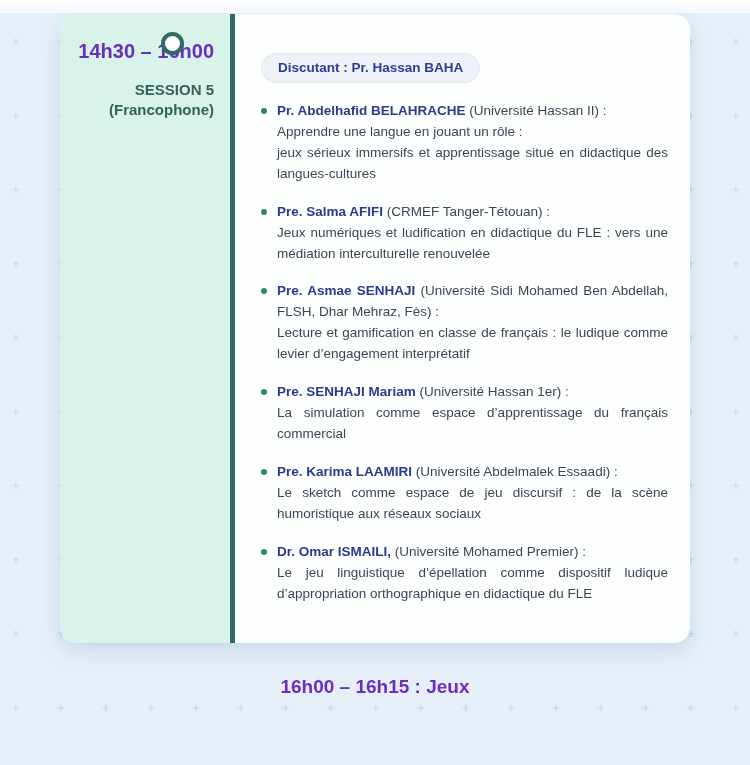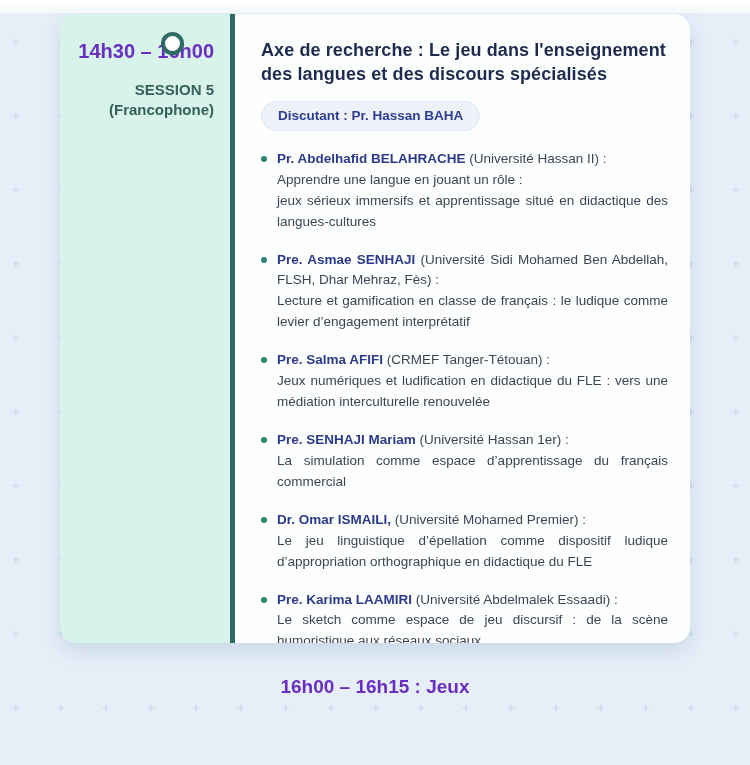"Axe de recherche : Le" h1.axis-title { html: <h1>Axe de recherche : Le jeu dans l'enseignement des langues et des discours spécialisés</h1> -> none }
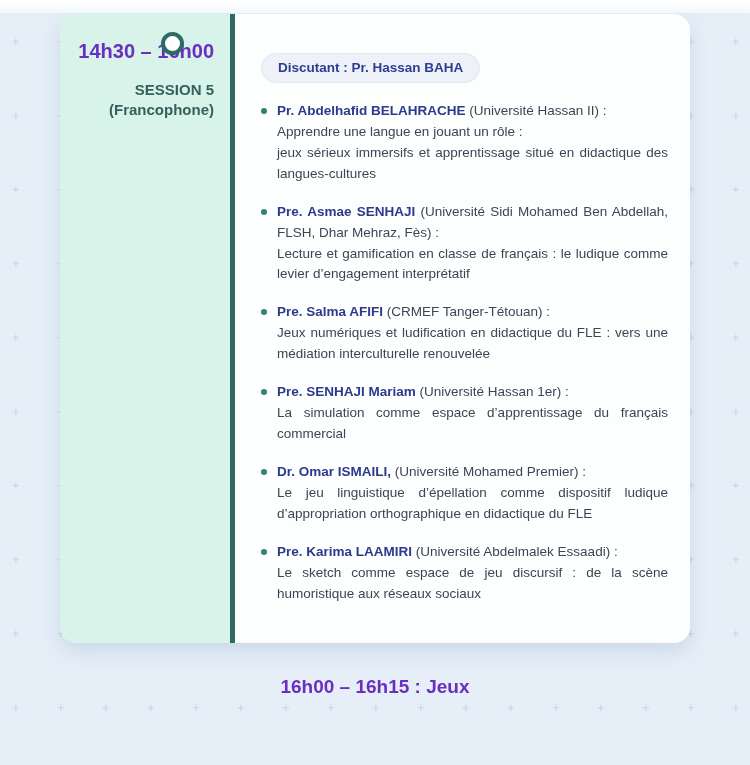"Pre. Asmae SENHAJI (Université Sidi" li { order: before "Pre. Salma AFIFI (CRMEF Tanger-Tétouan)" -> after "Pre. Salma AFIFI (CRMEF Tanger-Tétouan)" }
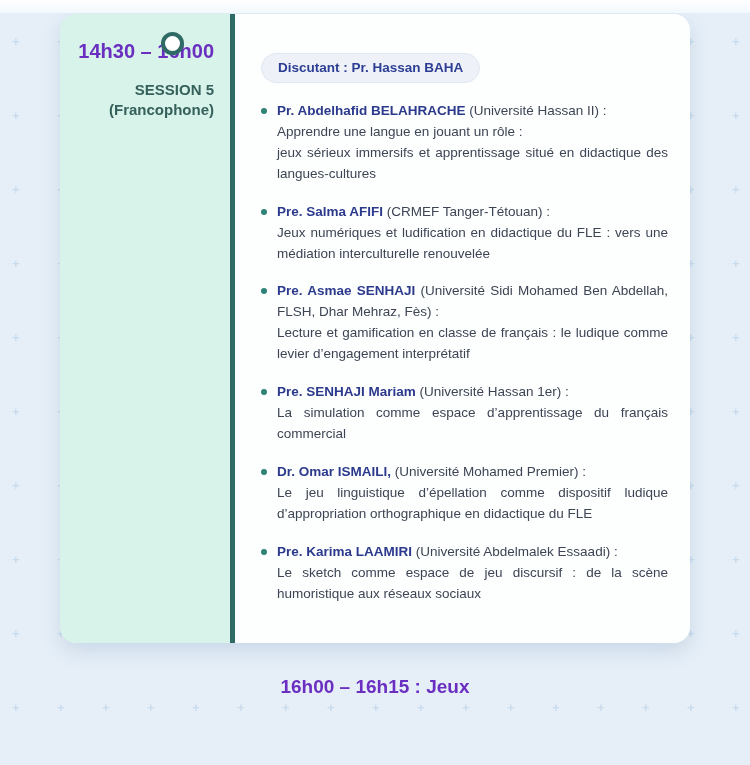"Dr. Omar ISMAILI, (Université Mohamed" li { order: before "Pre. Karima LAAMIRI (Université" -> after "Pre. Karima LAAMIRI (Université" }
